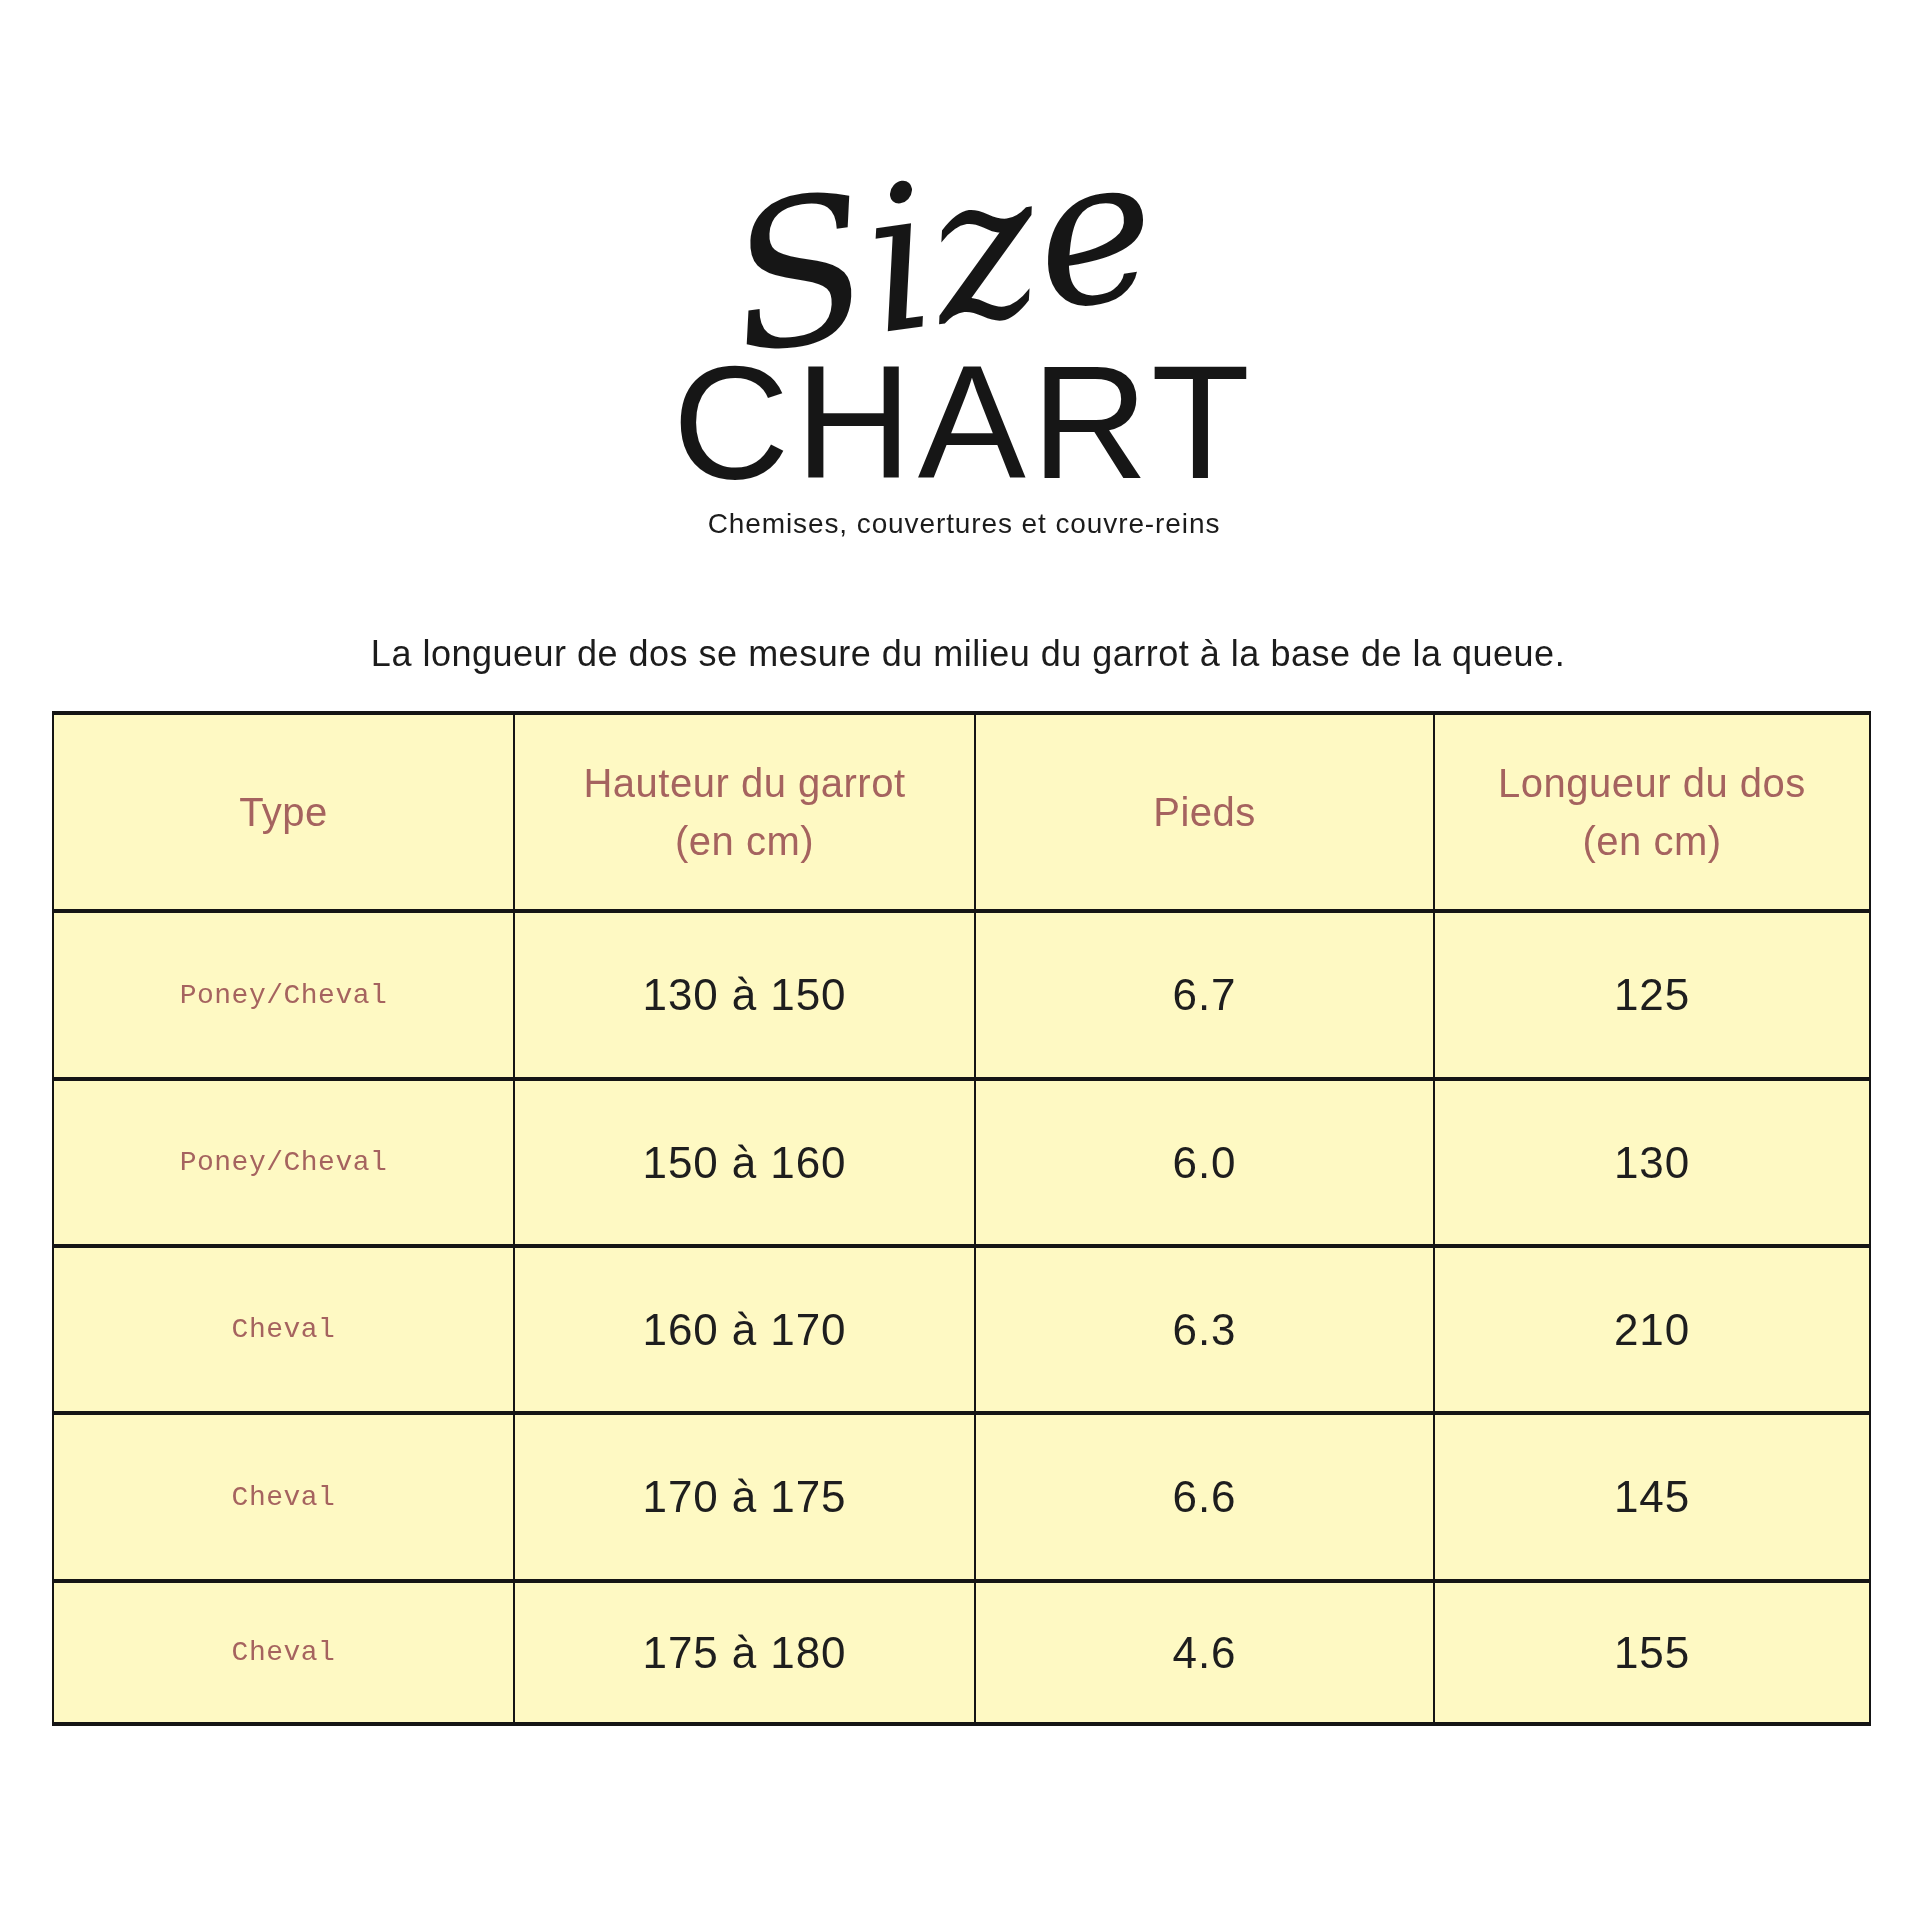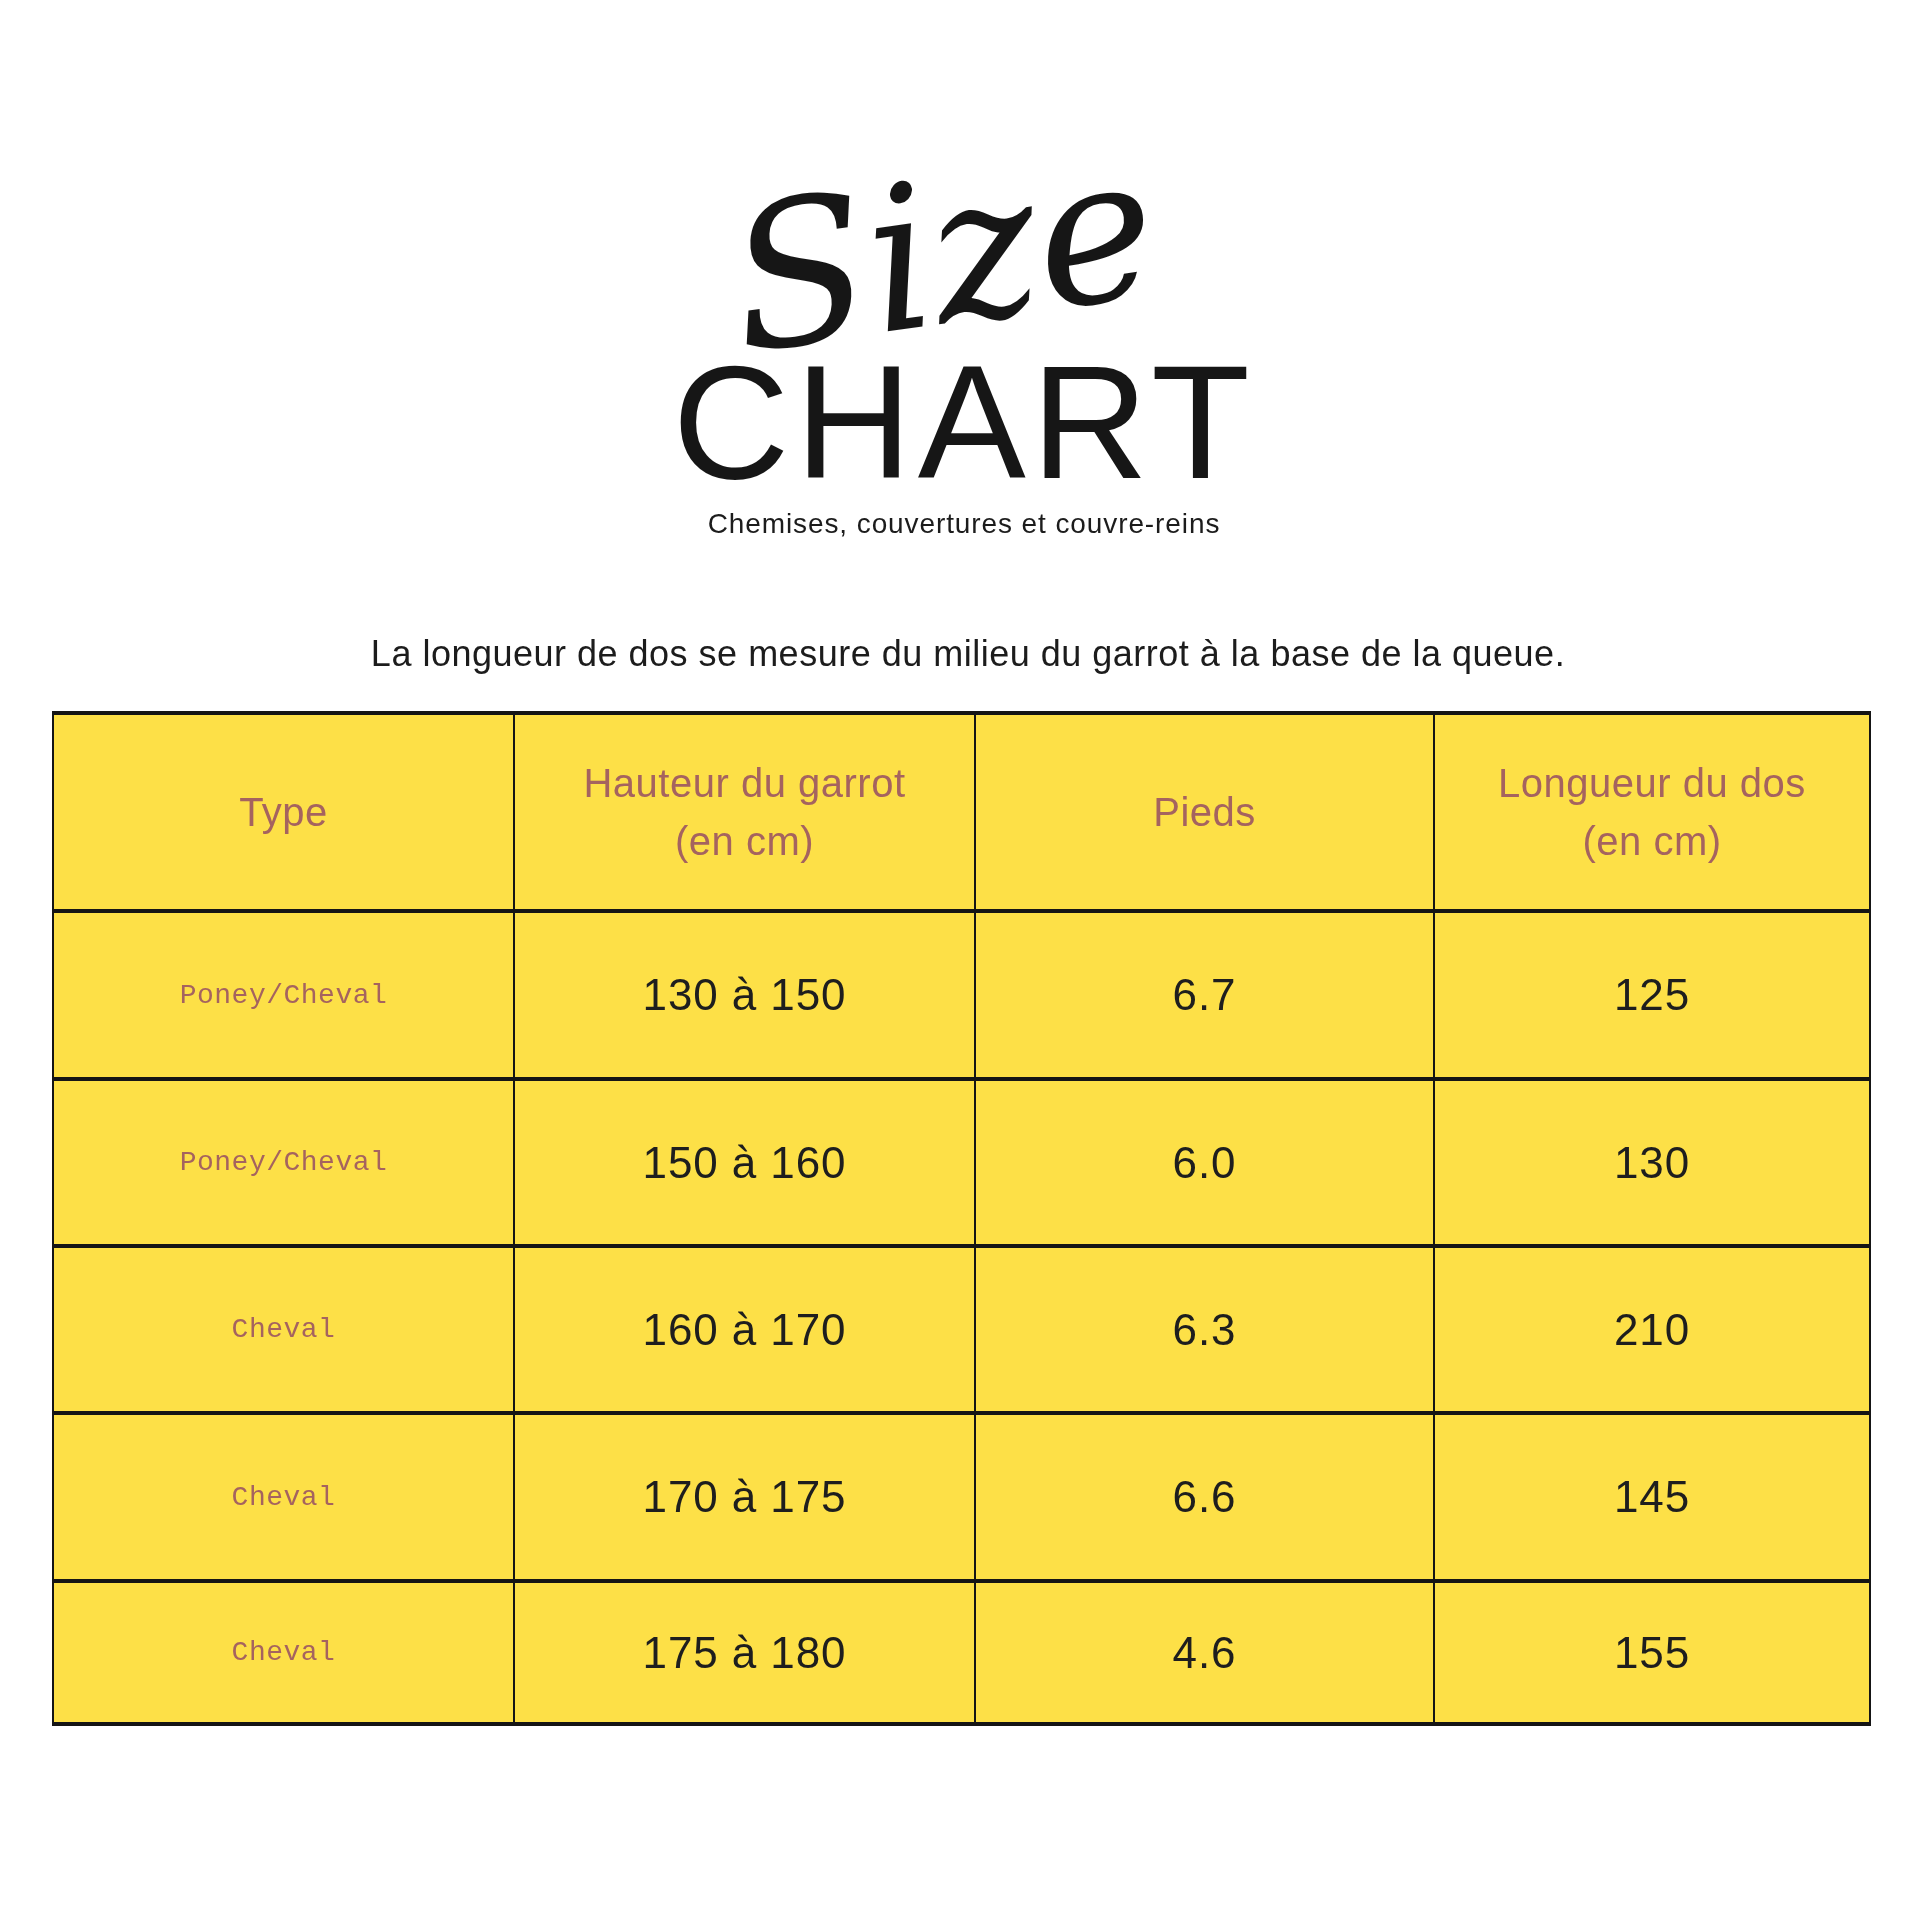"Type" table.size-table { background: #fde047 -> #fef9c3 }
